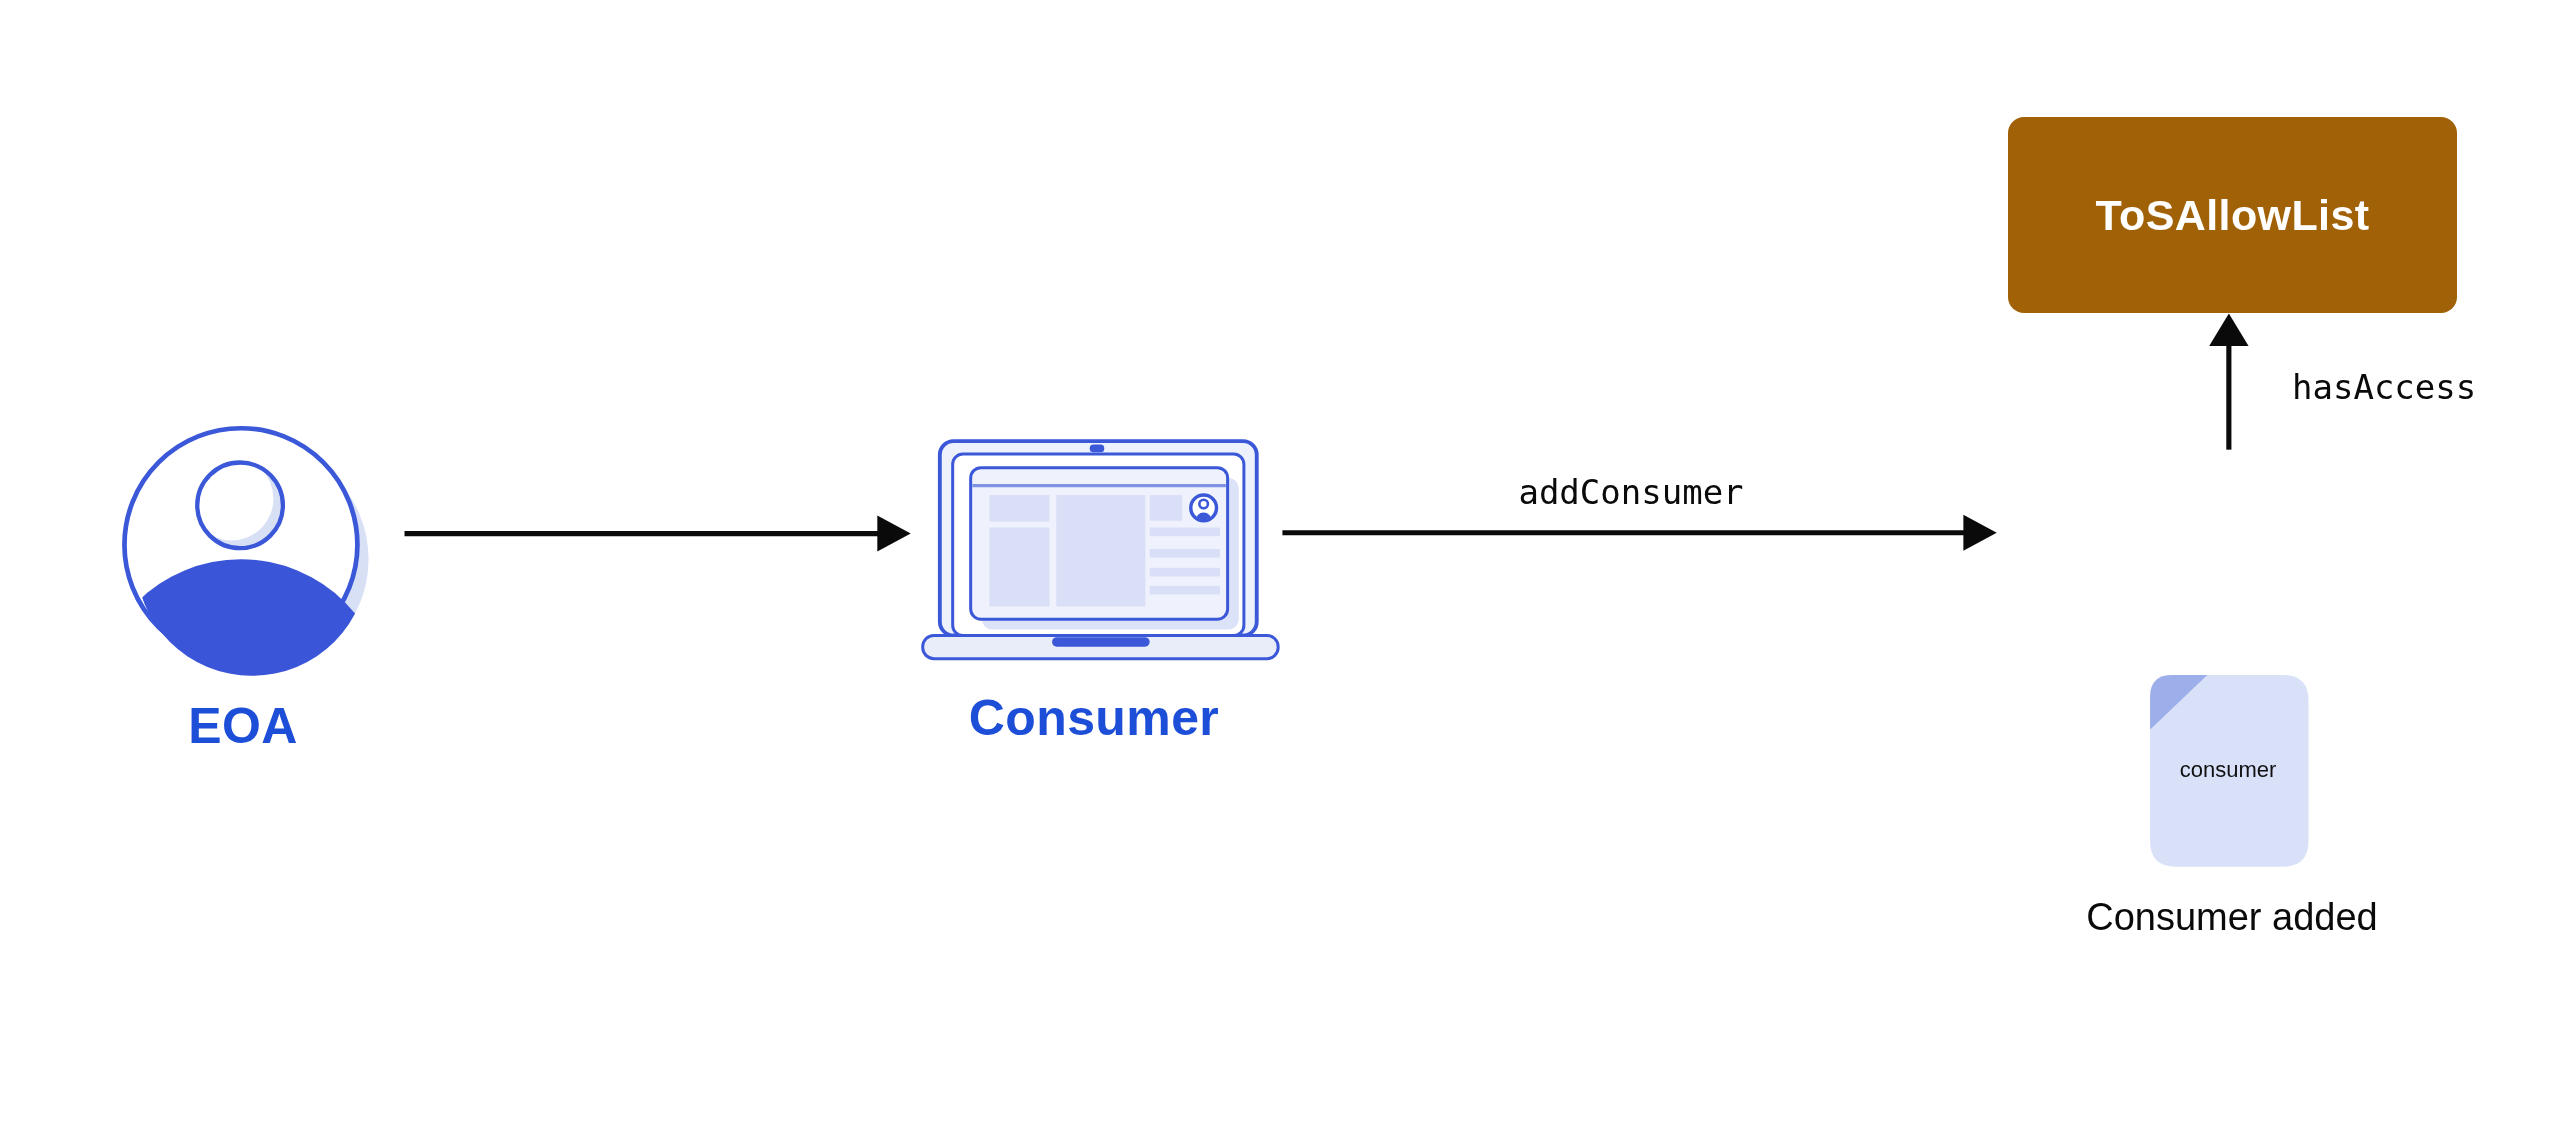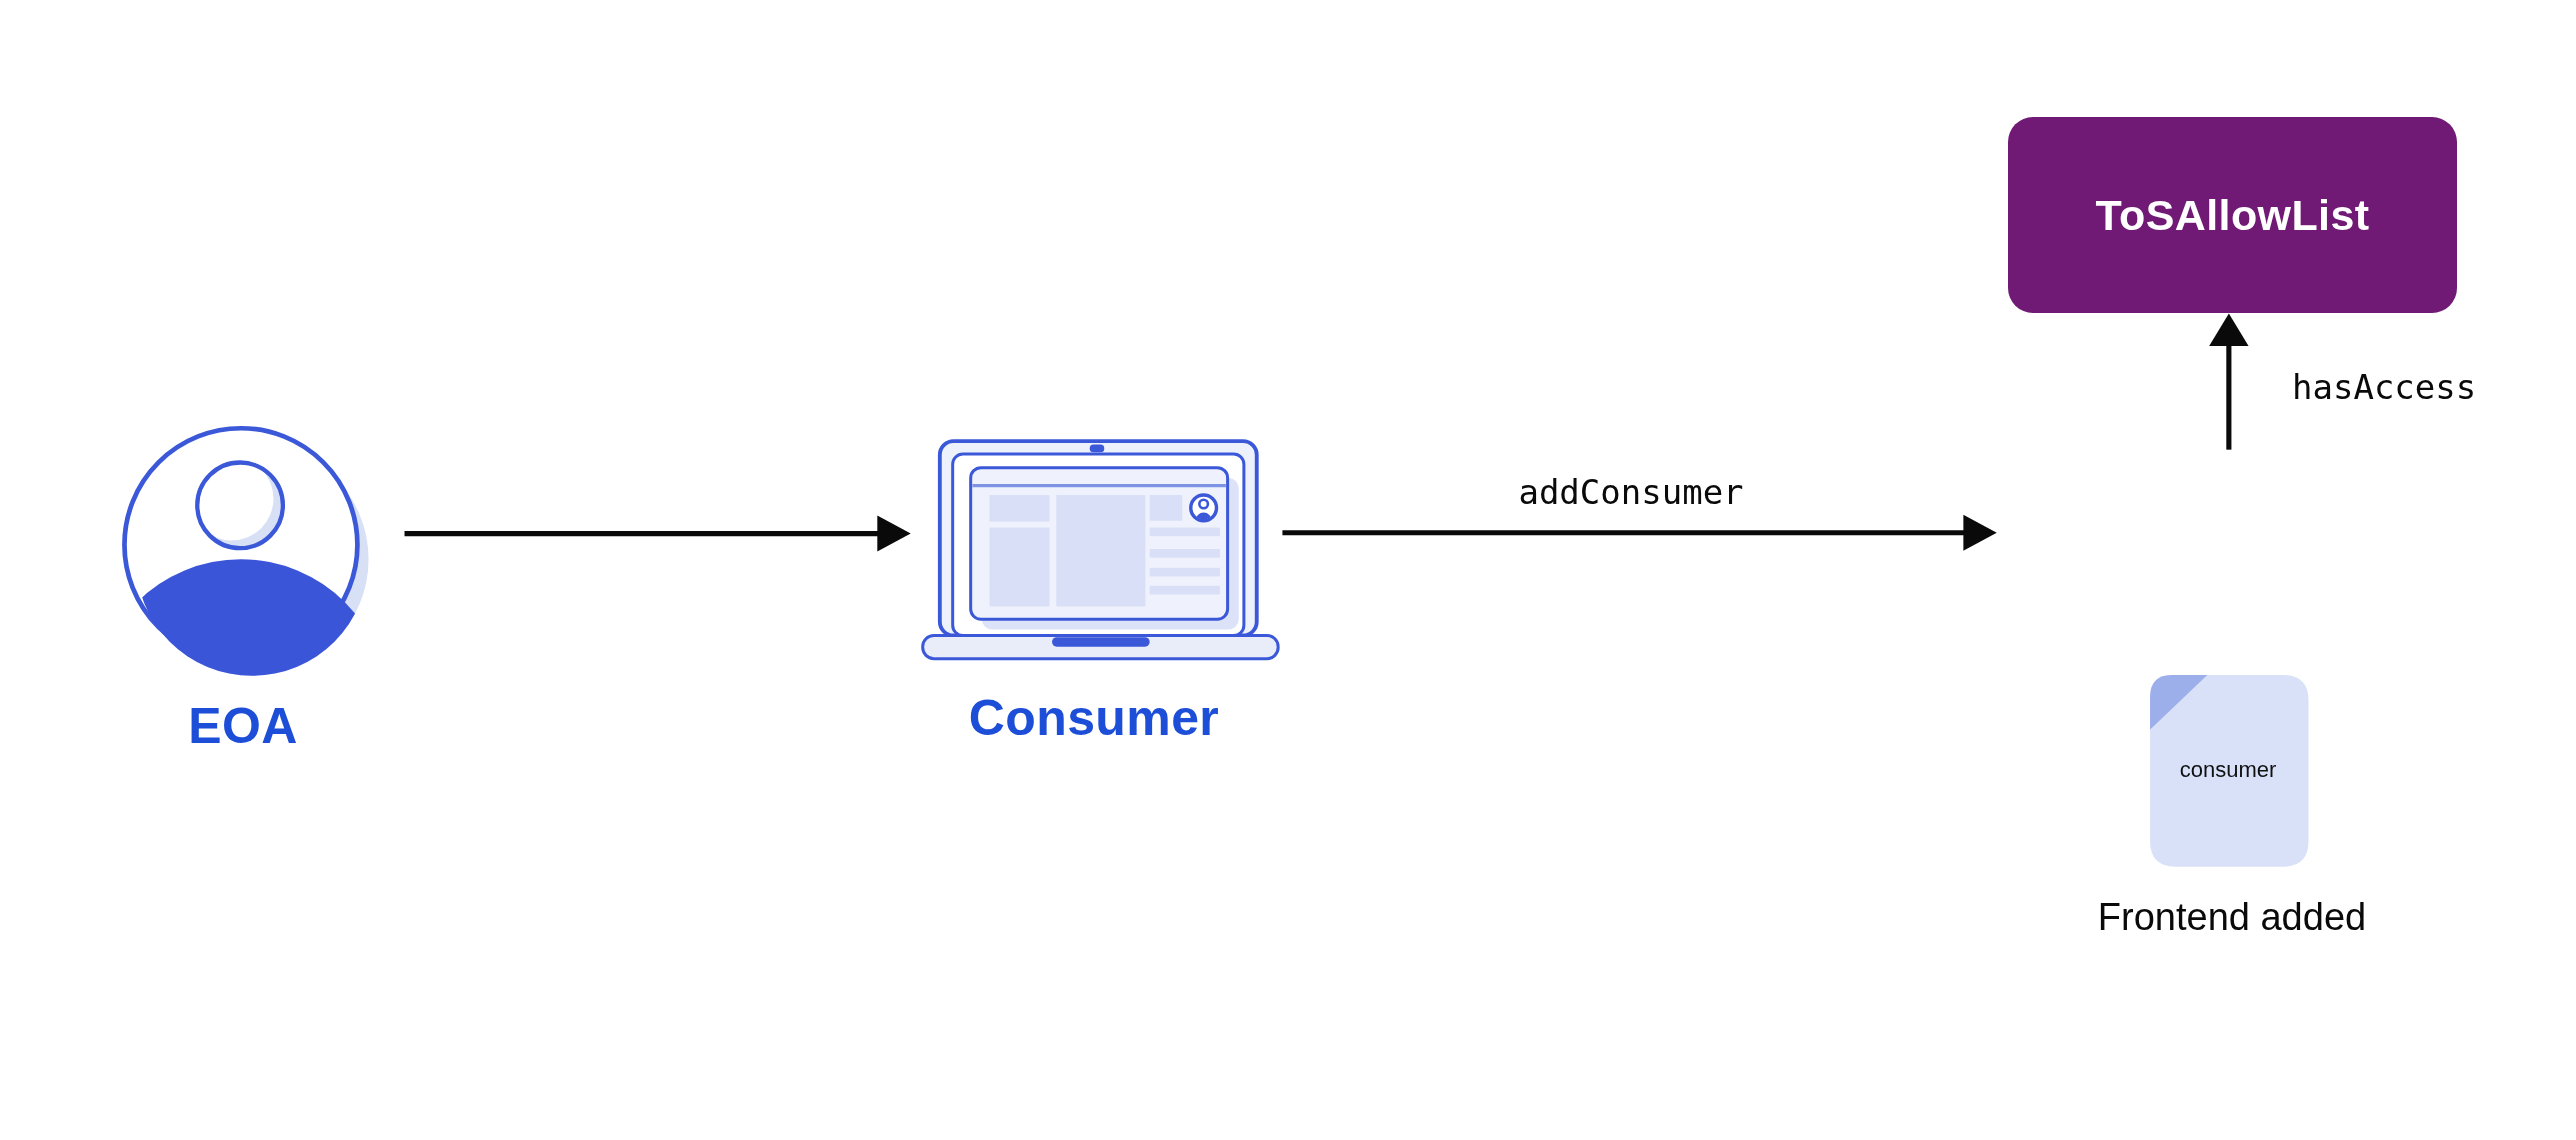"ToSAllowList" .contract-box { background: #701a75 -> #a16207; border-radius: 25px -> 16px }
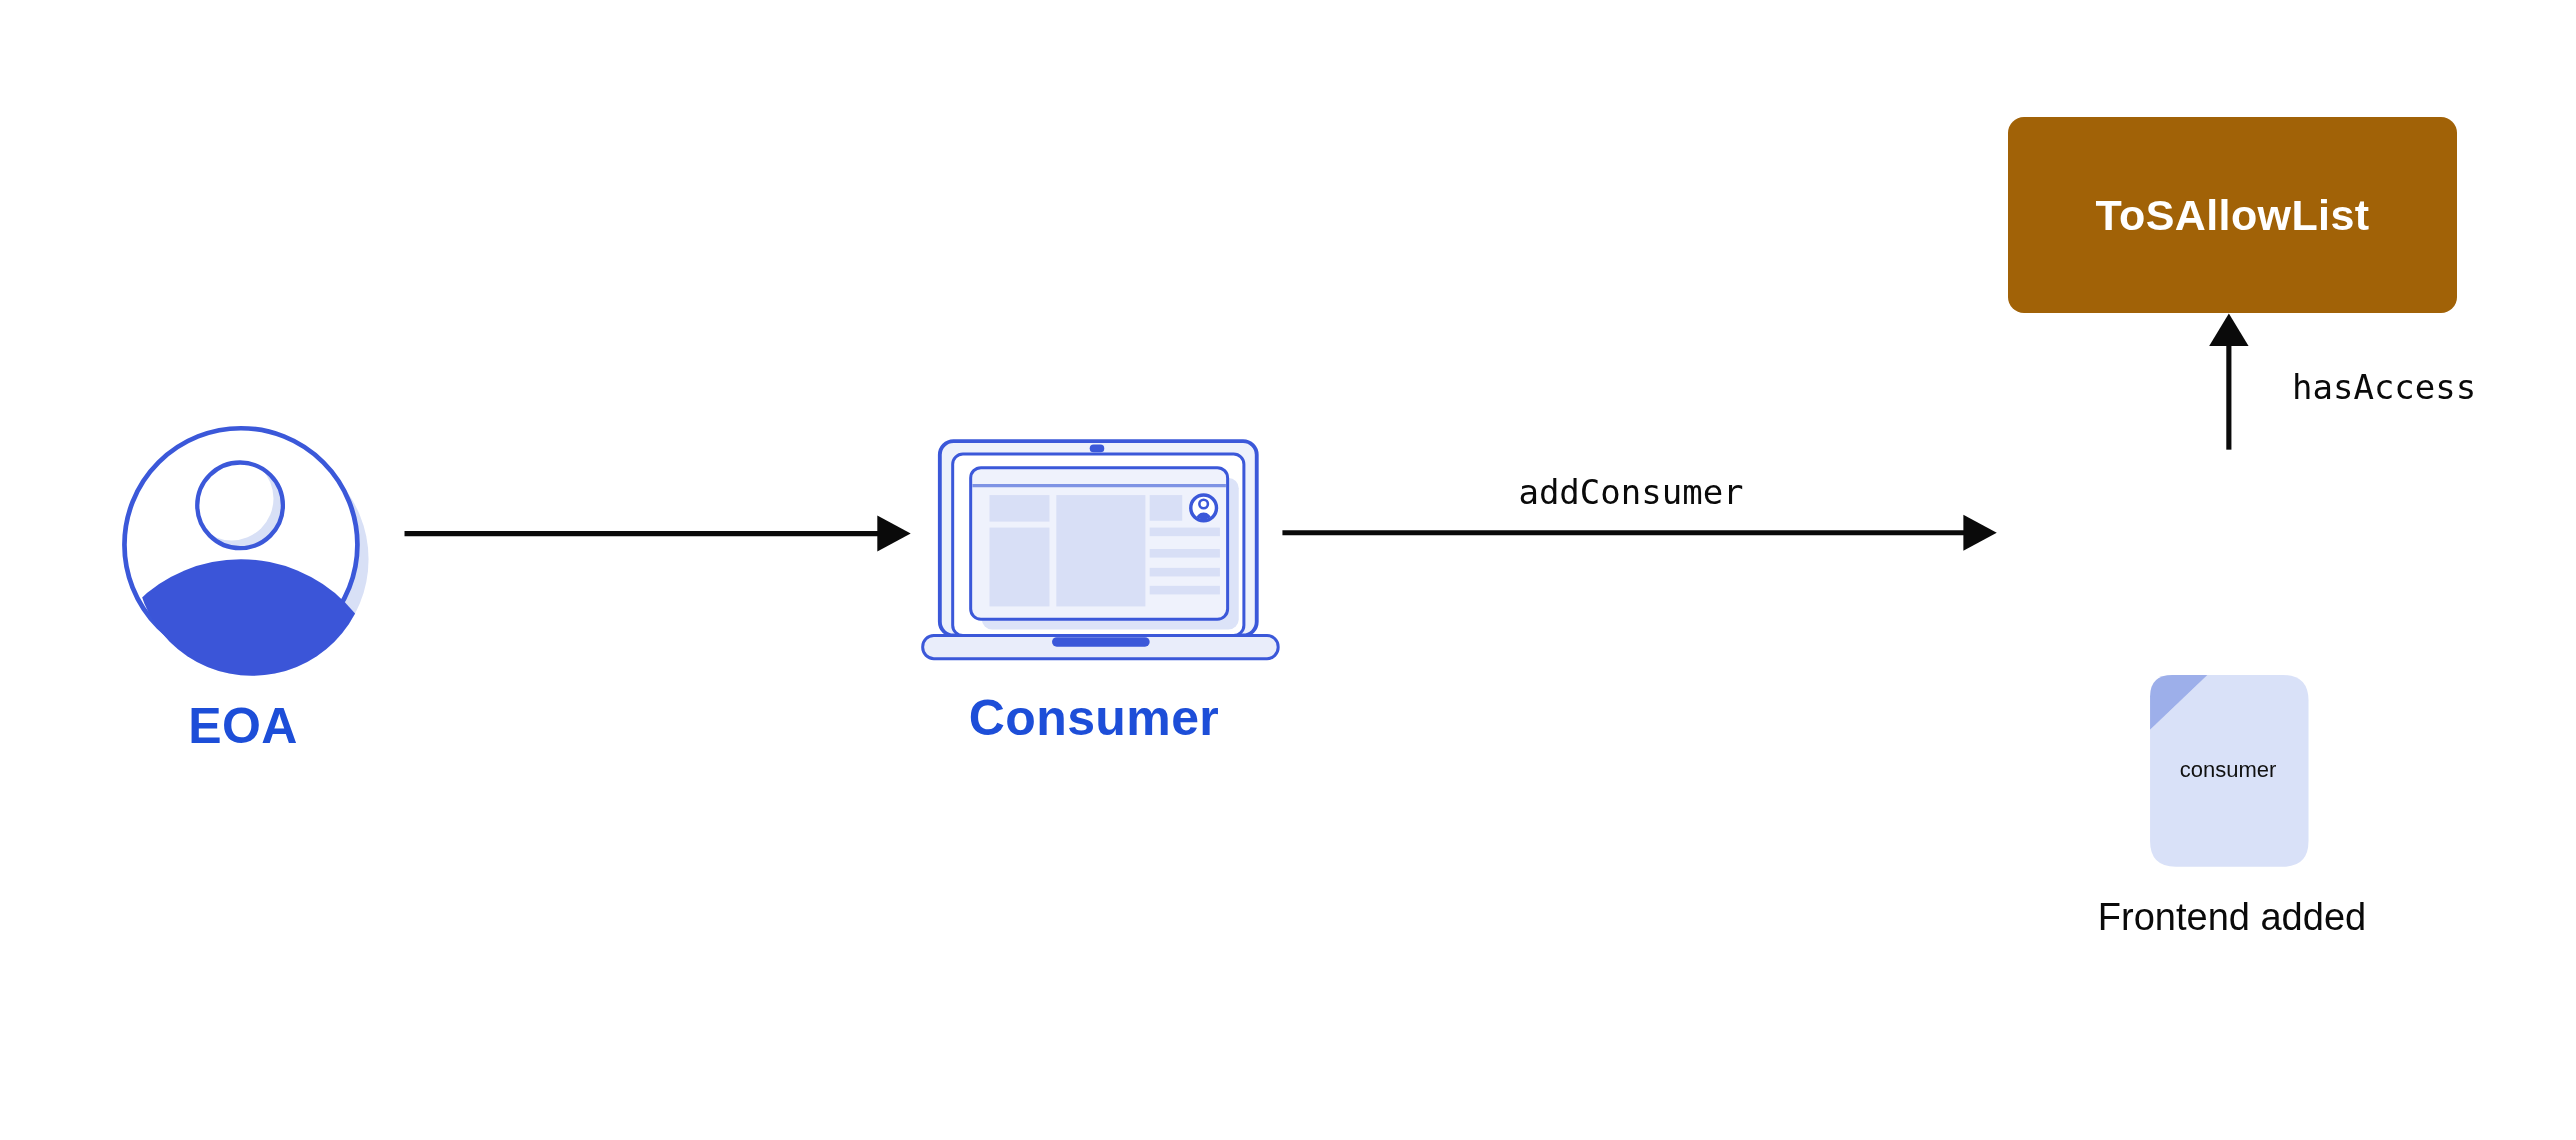"Frontend added" div.caption-text { text: Frontend -> Consumer }
